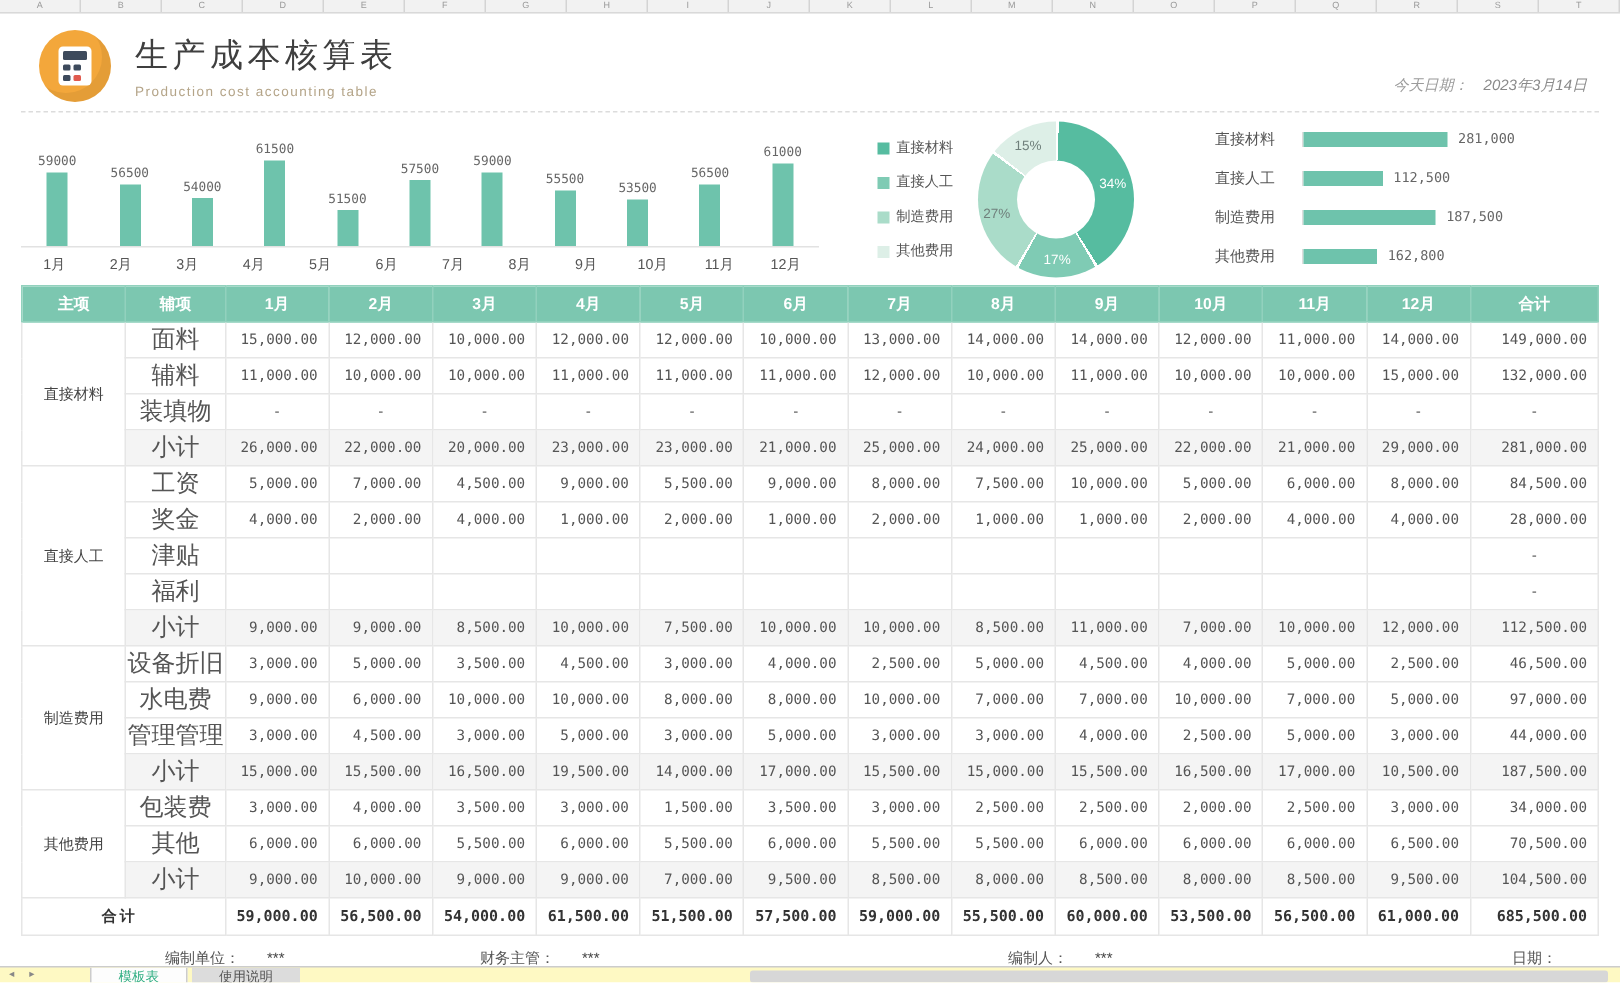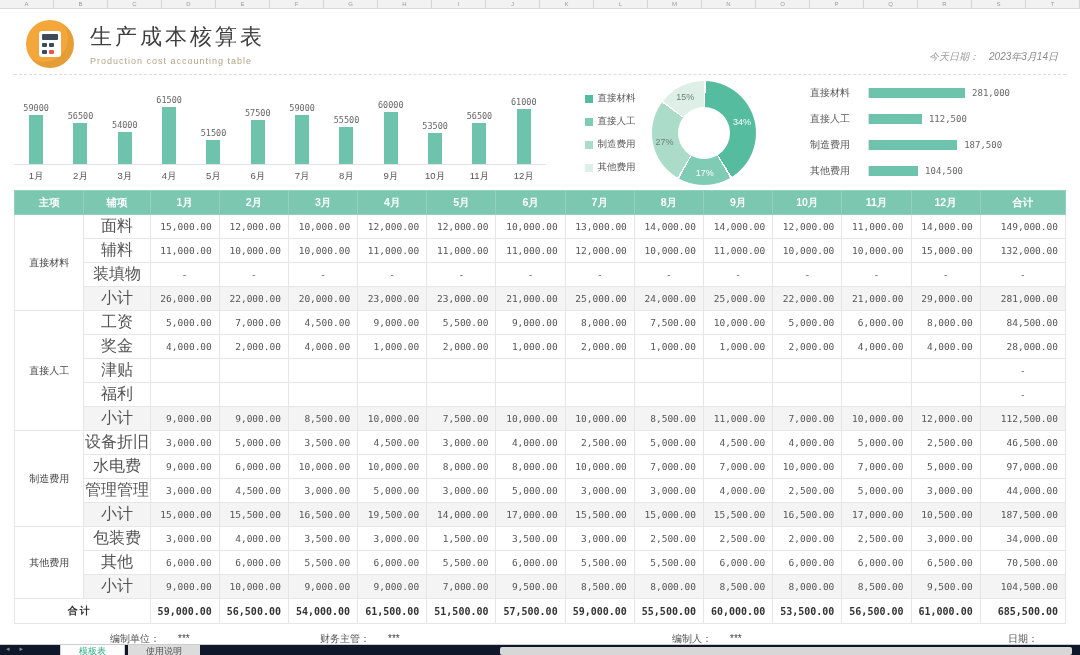"60000" div.bar-col { html: <div> <div>60000</div> <div></div> </div> -> none }
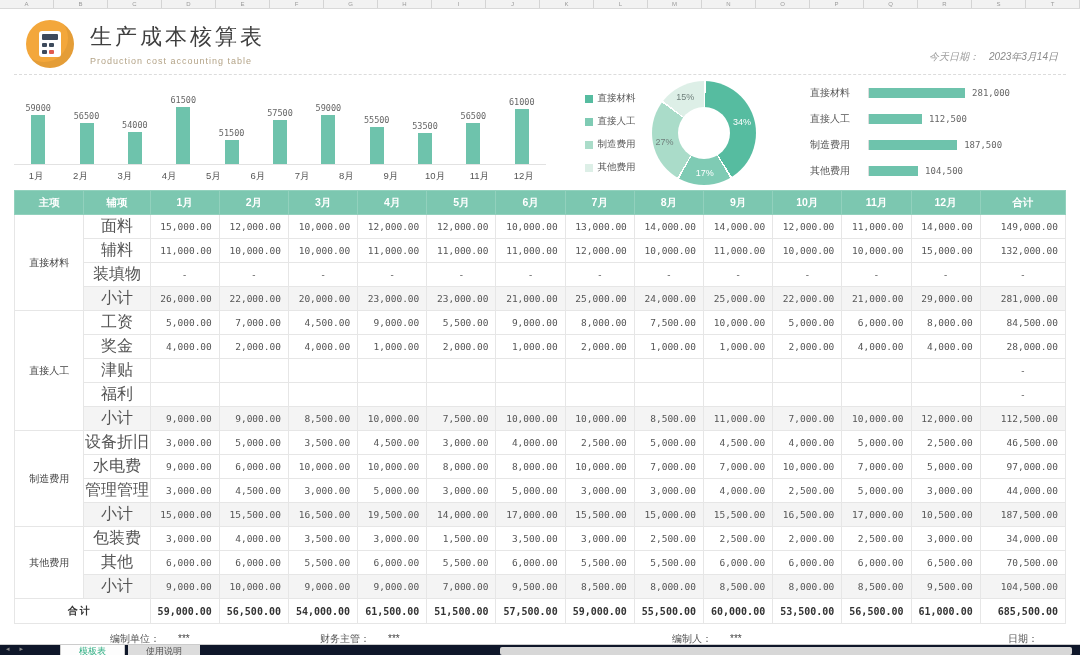"104,500" div.val { text: 104,500 -> 162,800 }
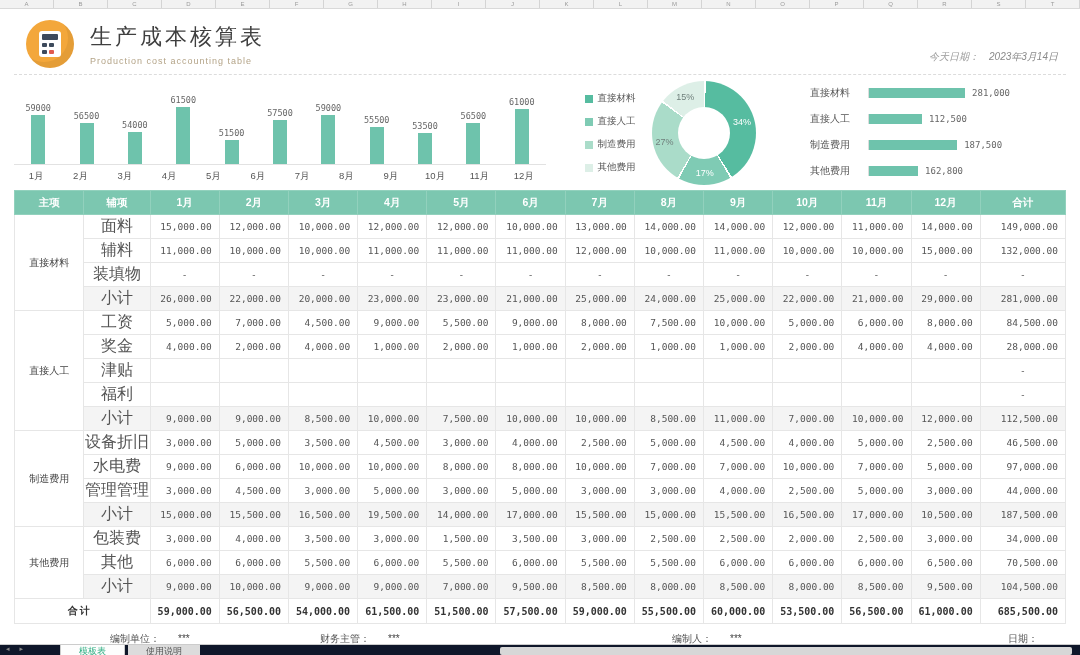"模板表" .sheet-bar { background: #0f172a -> #fef9c3 }
